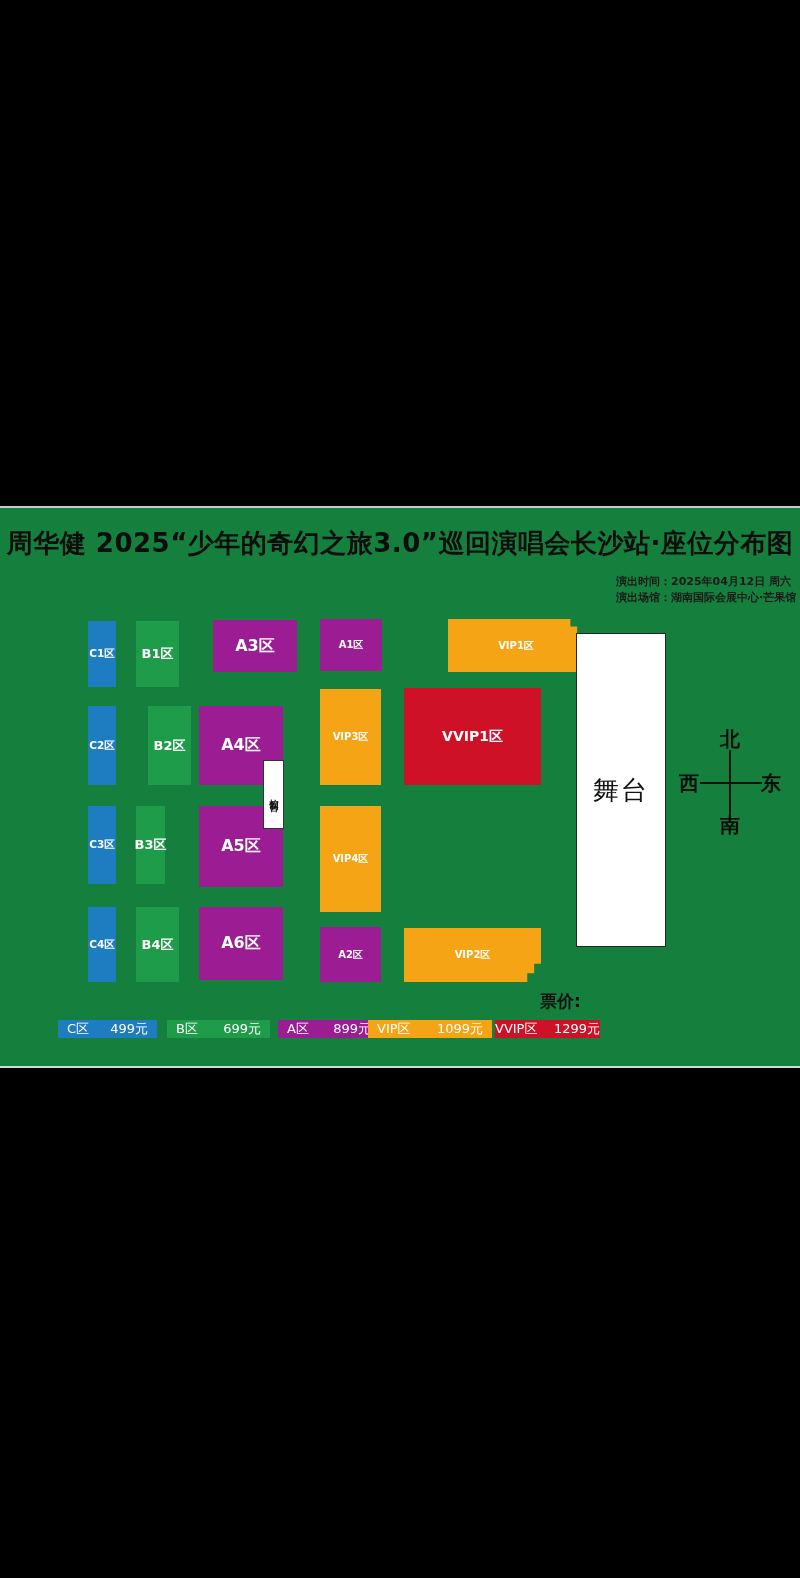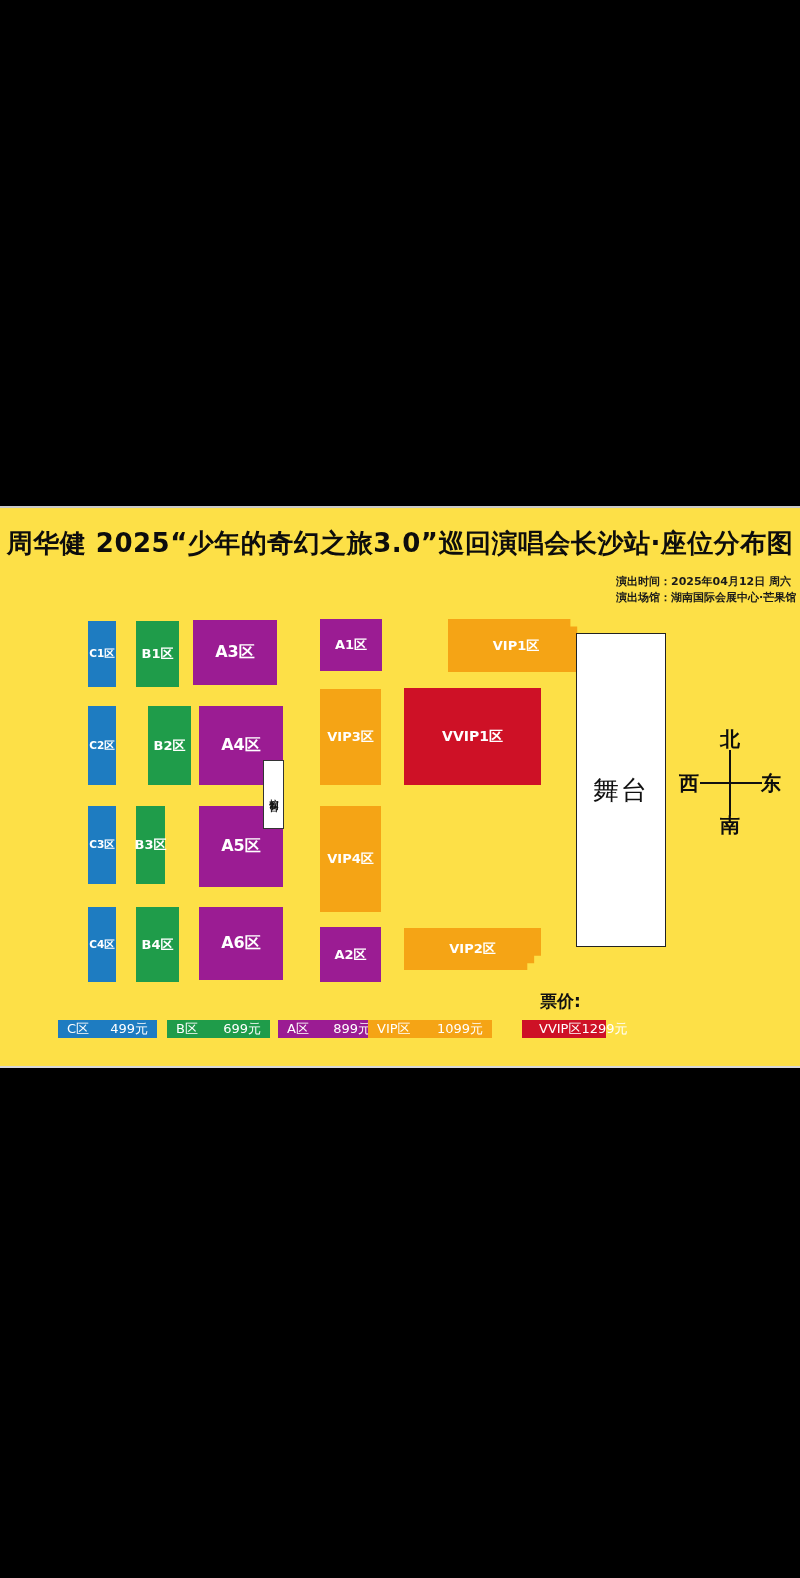"周华健 2025“少年的奇幻之旅3.0”巡回演唱会长沙站·座位分布图" .panel { background: #fde047 -> #15803d }
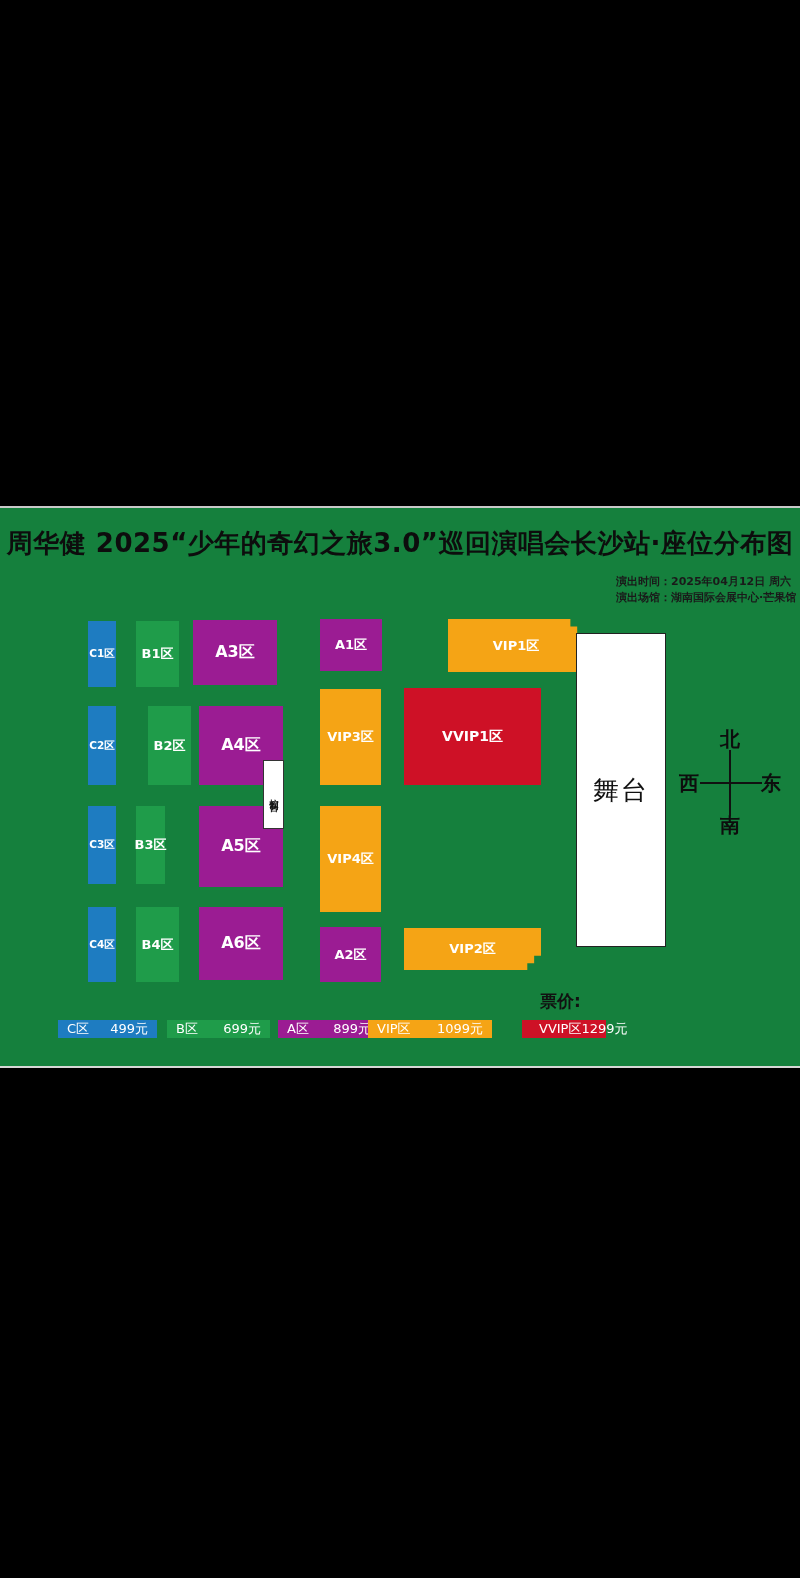"A3区" div.sec { height: 65px -> 52px; left: 193px -> 213px }
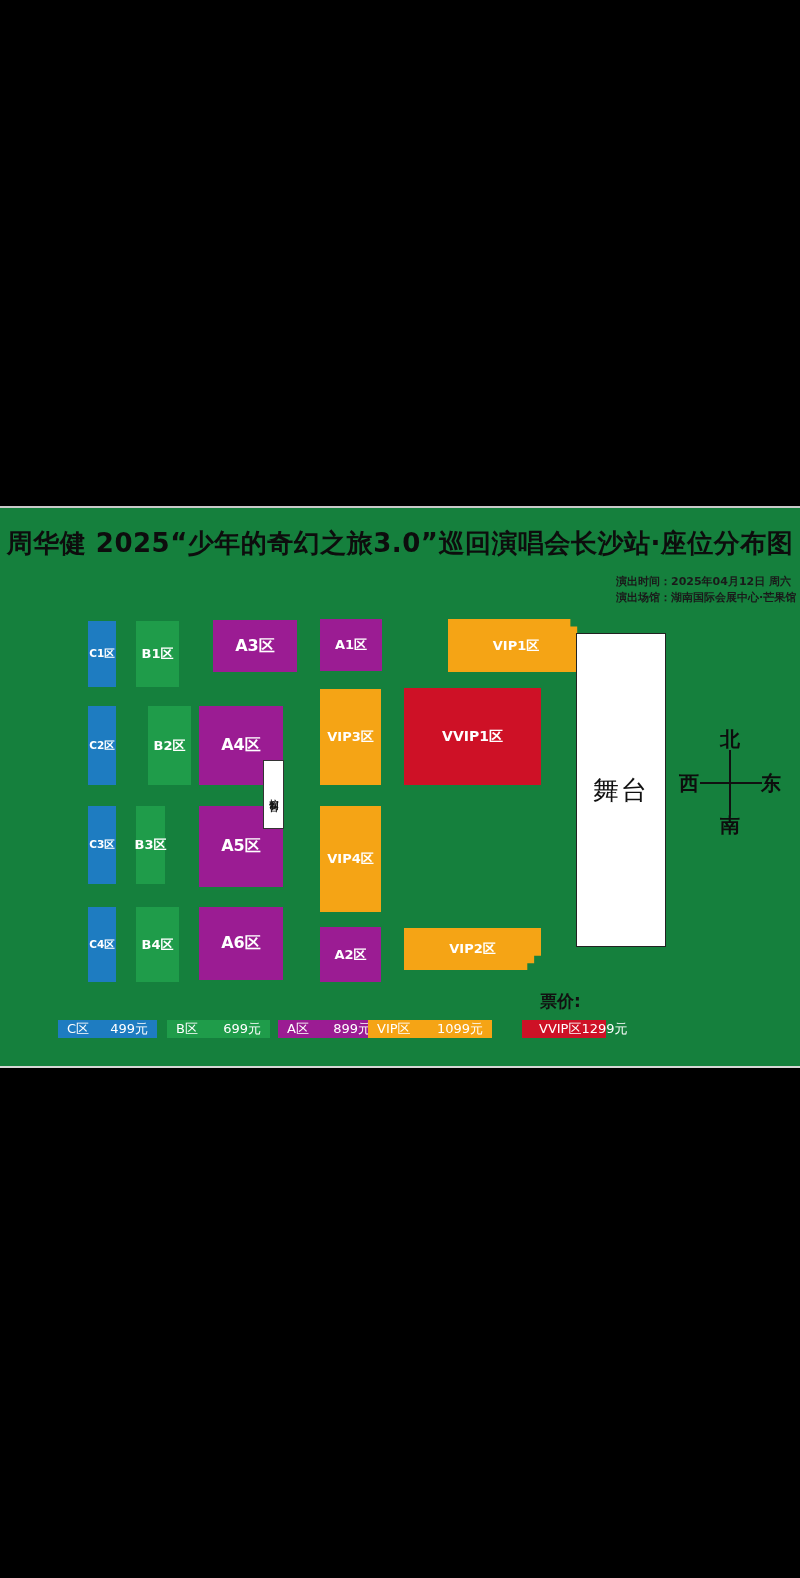"A1区" .fs-mid { font-size: 13px -> 10px }
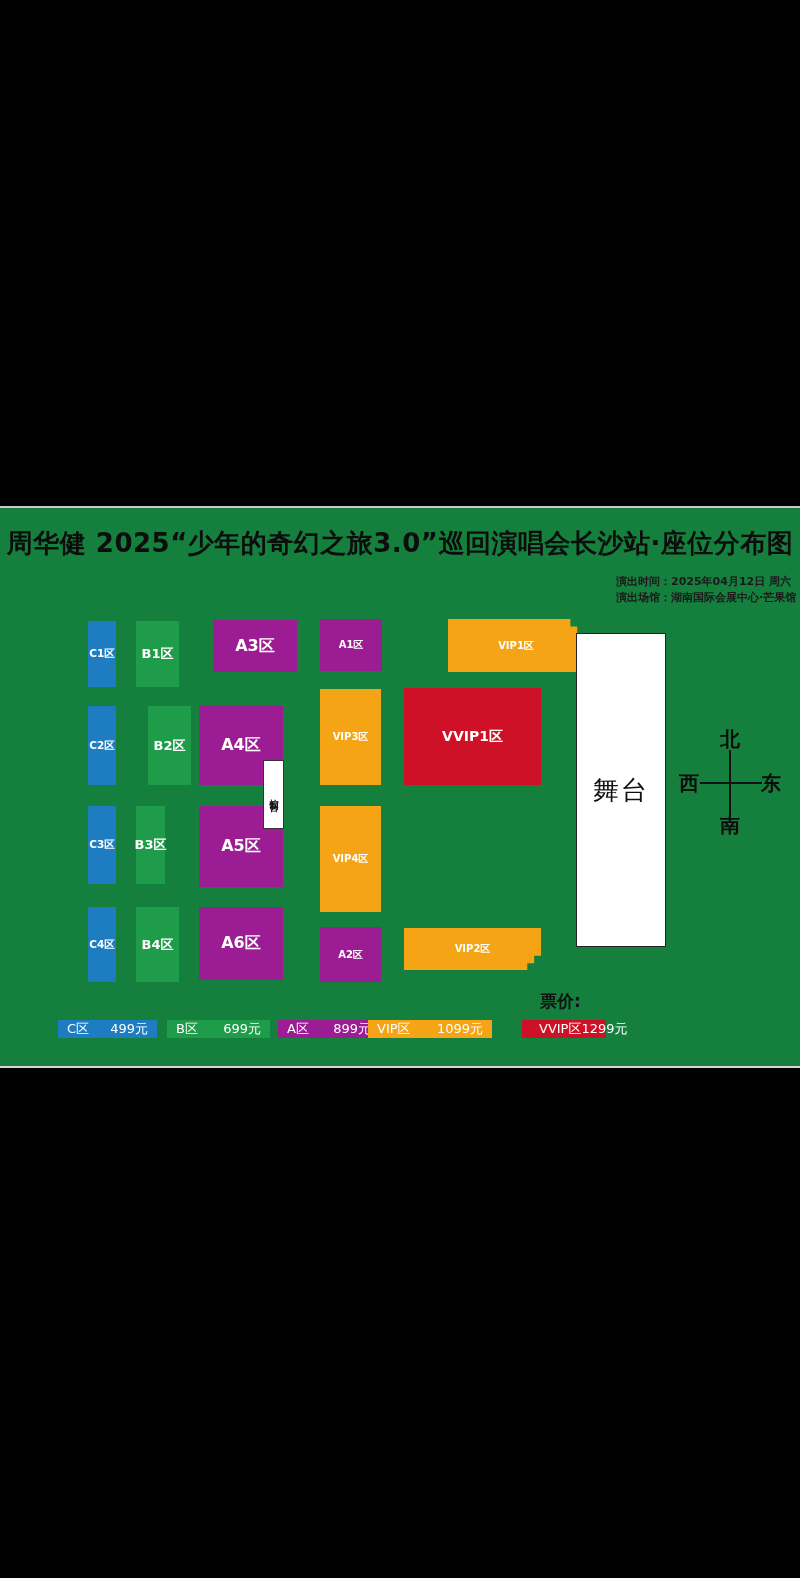"VIP2区" div.sec { height: 42px -> 54px }
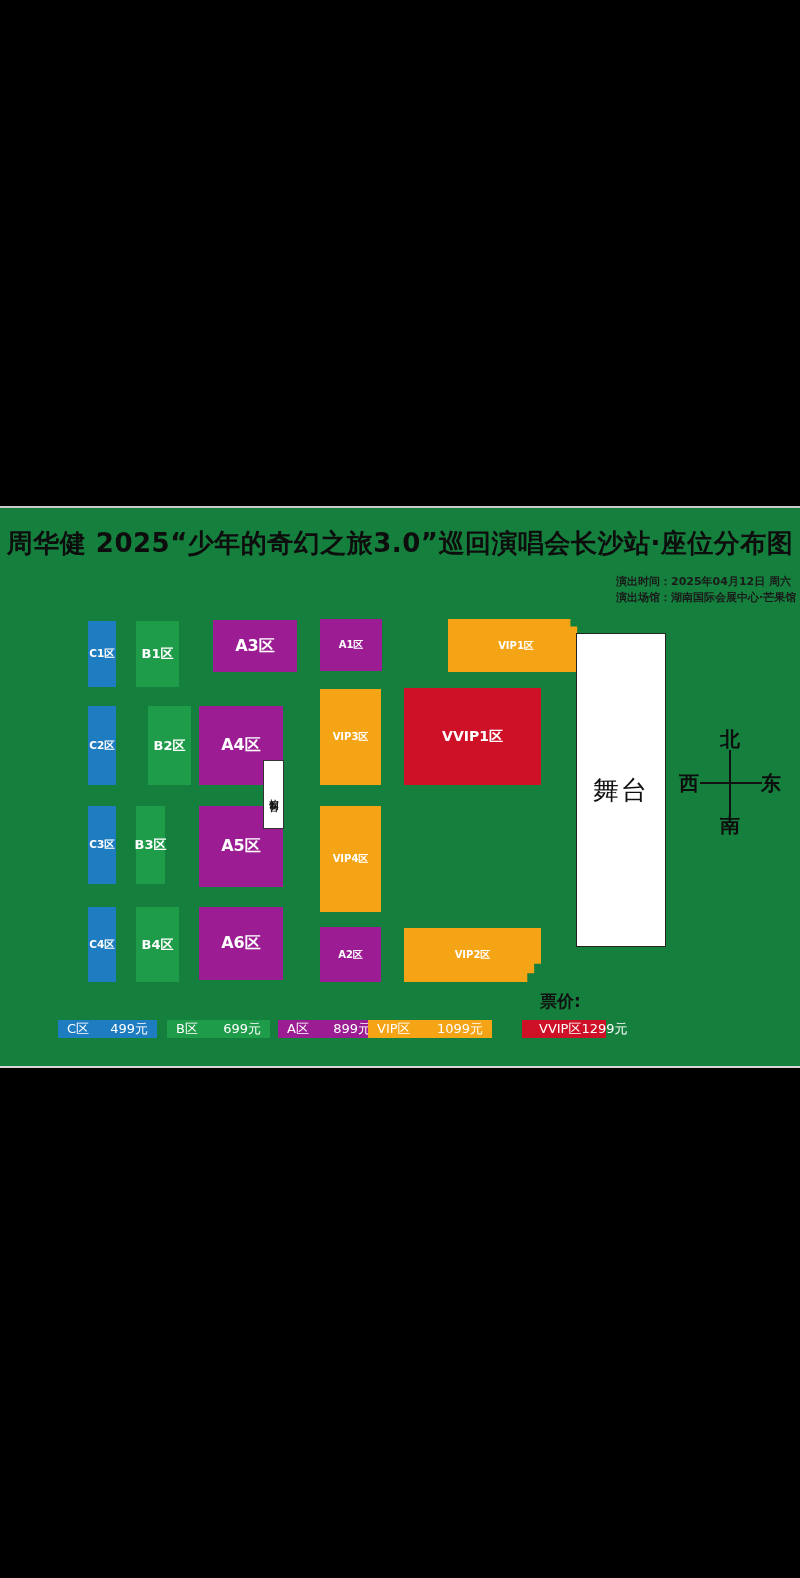"VVIP区" div.legend-item { left: 522px -> 495px; padding: 0 17px -> 0 0; width: 84px -> 105px }
